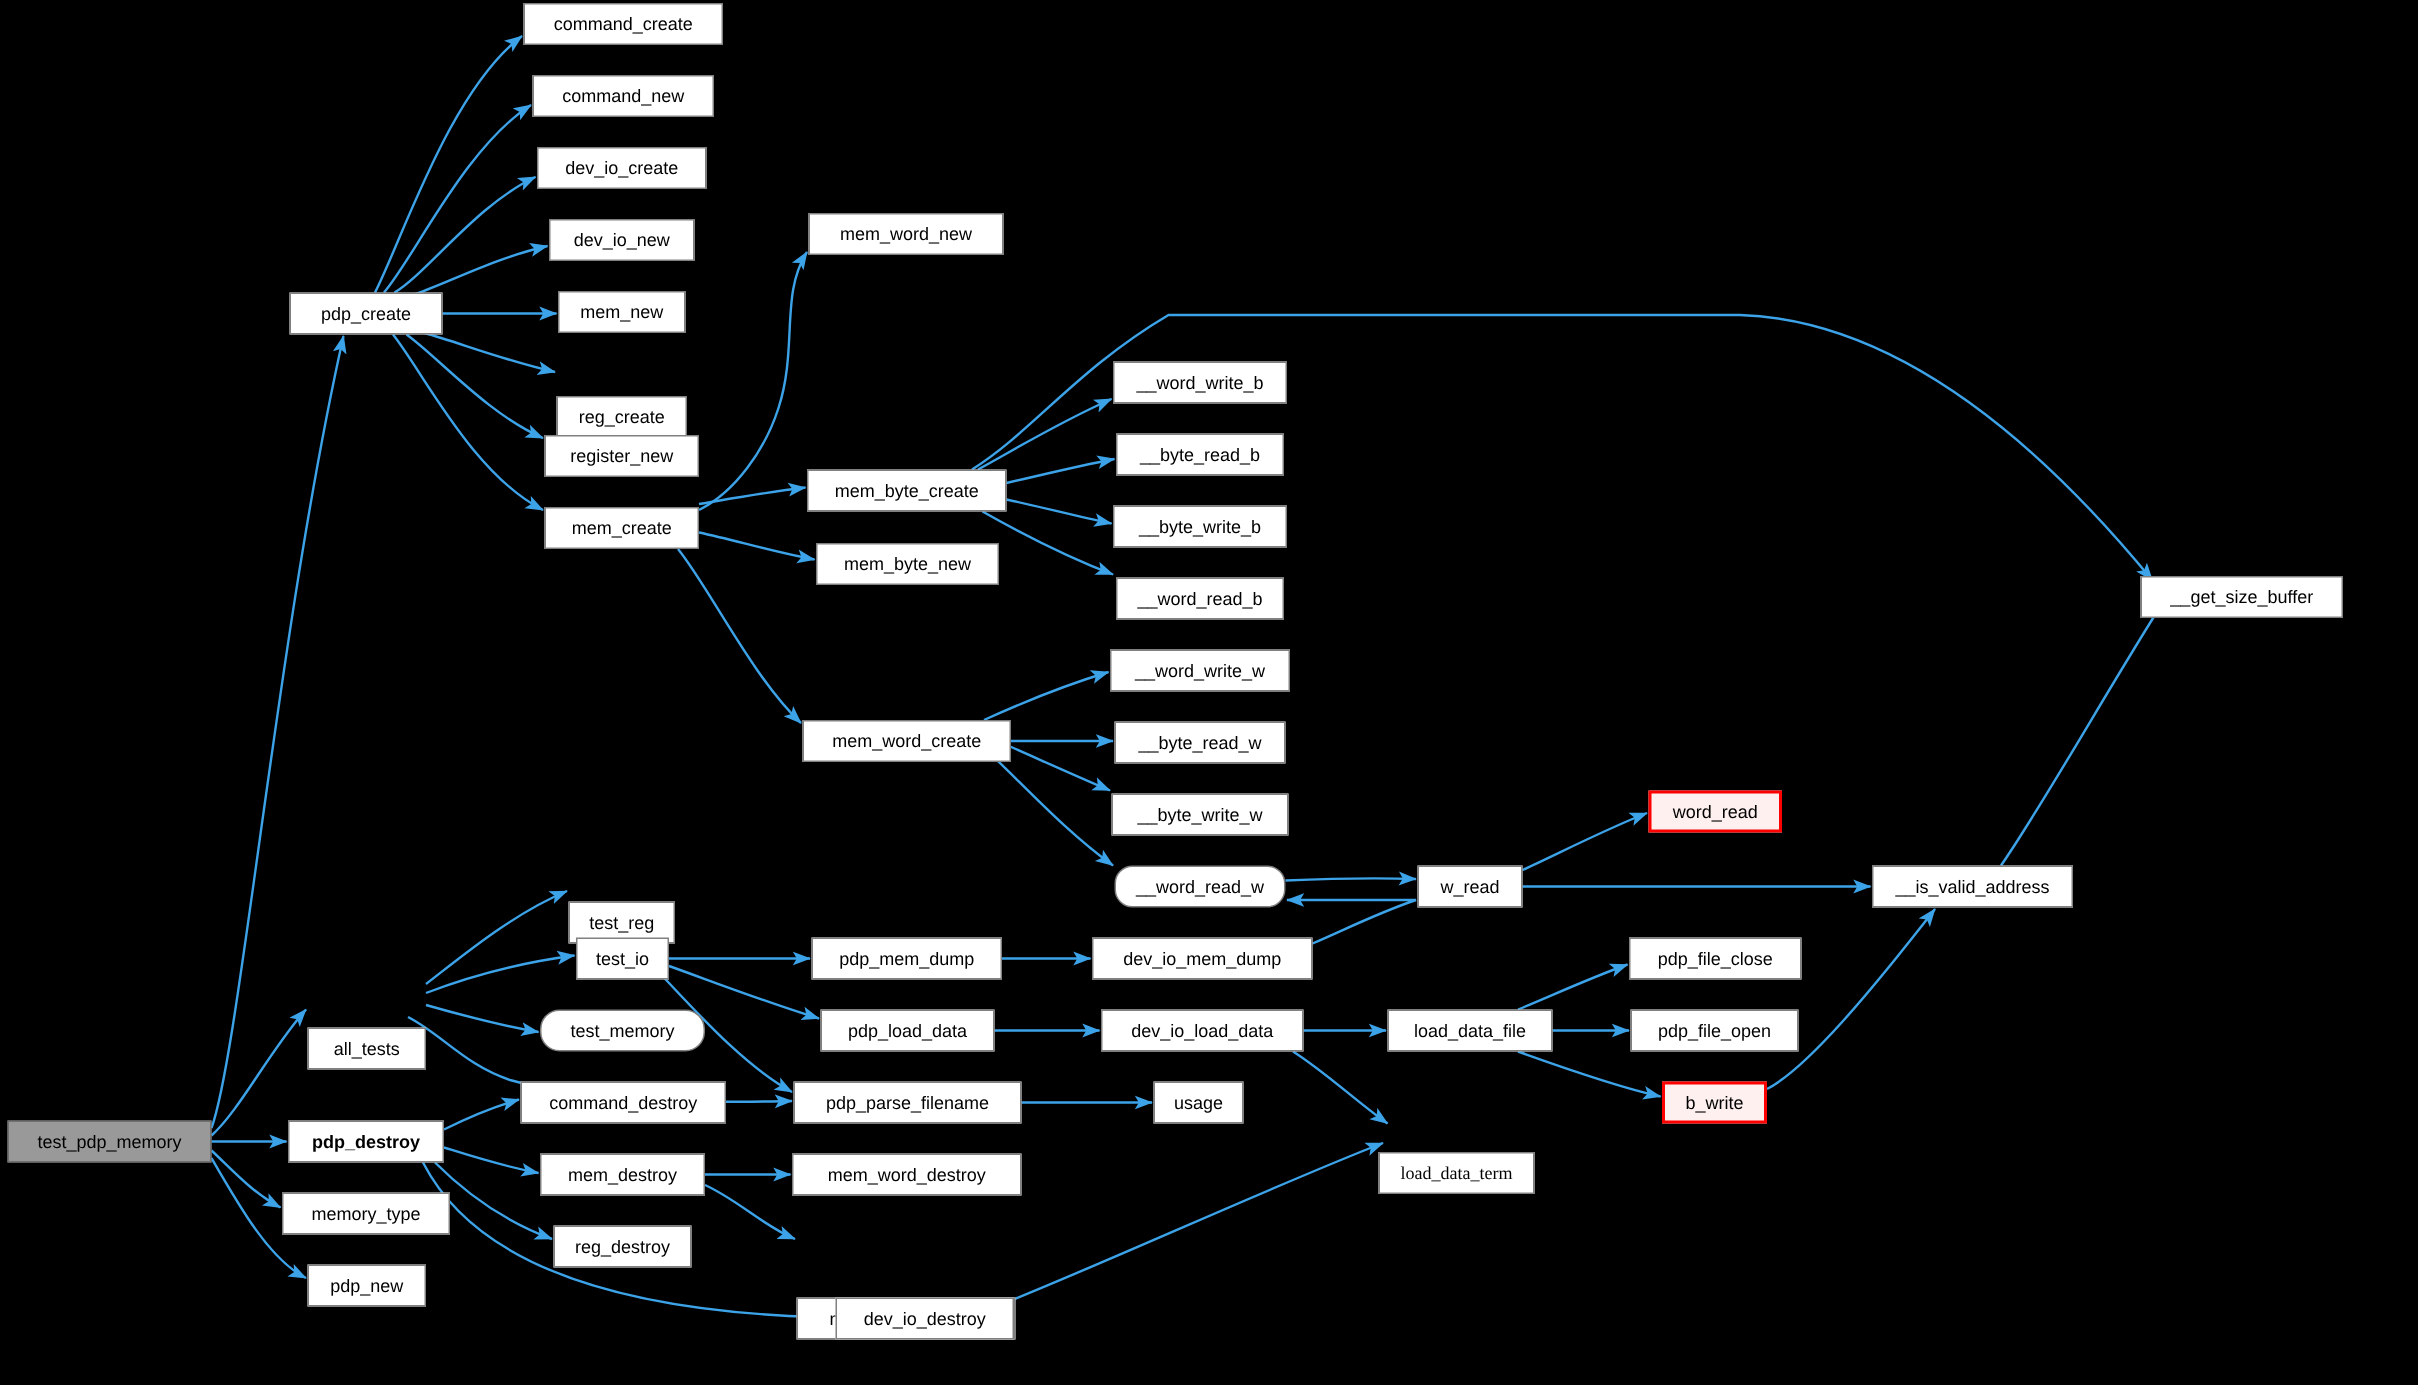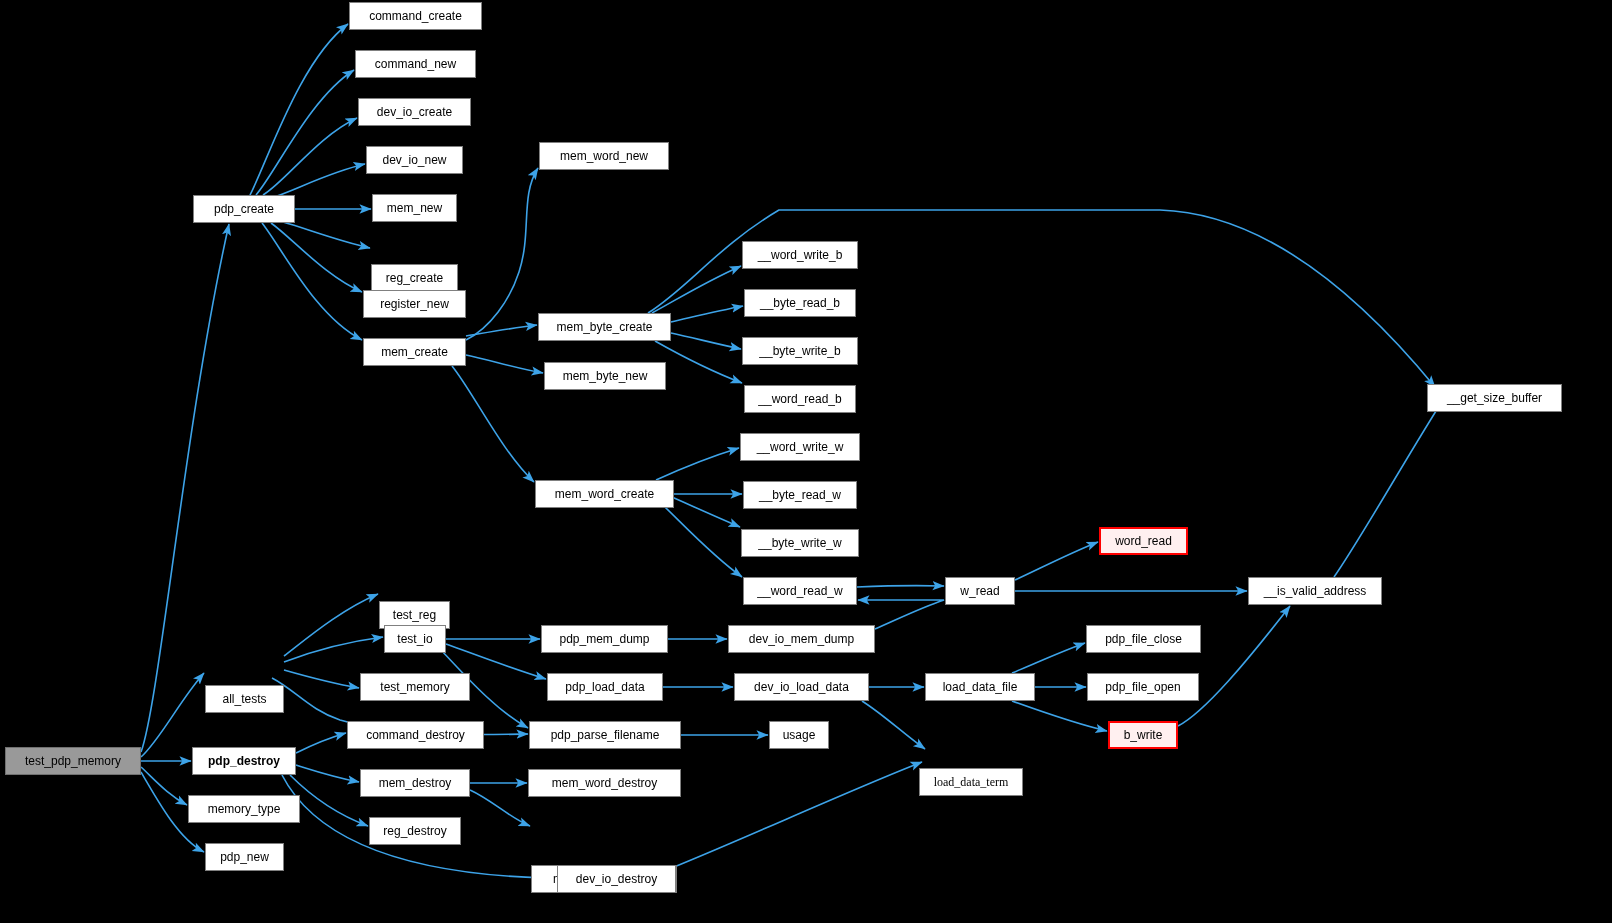"__word_read_w" div.node { border-radius: none -> 12px }
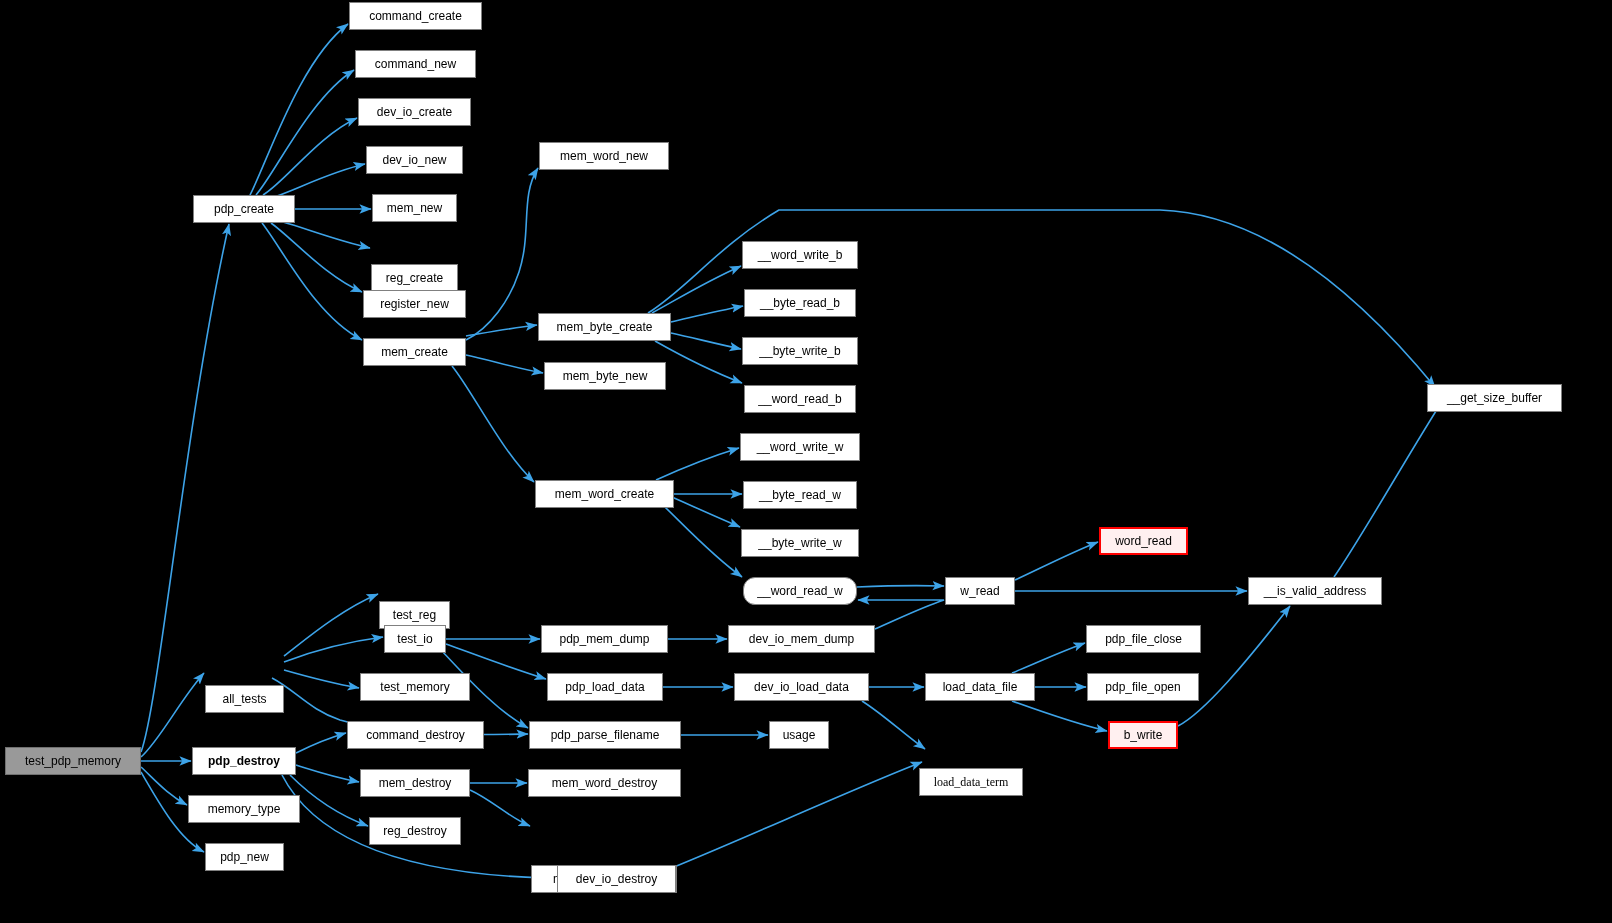"test_memory" div.node { border-radius: none -> 13px }
